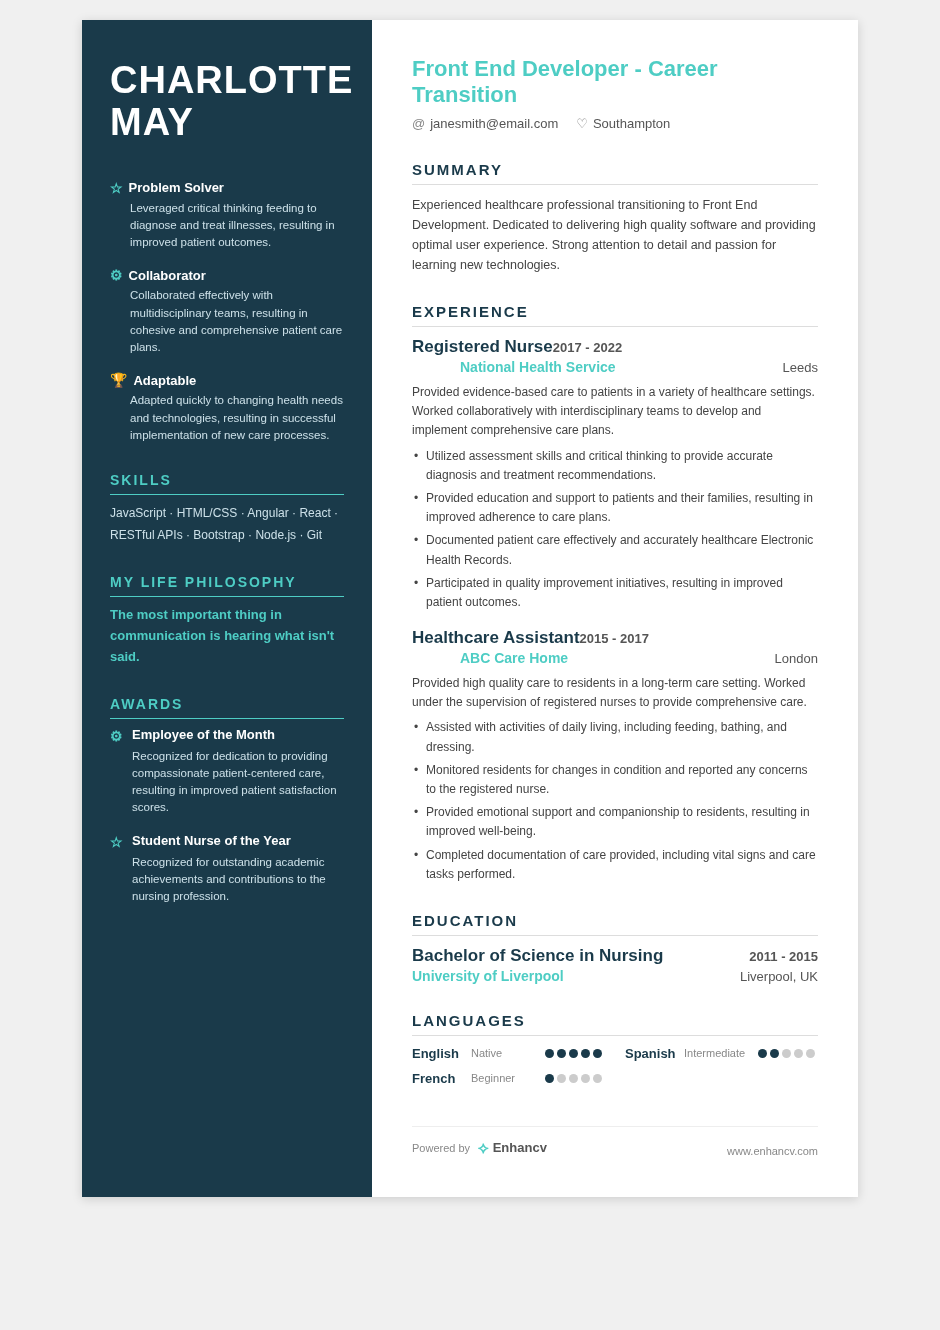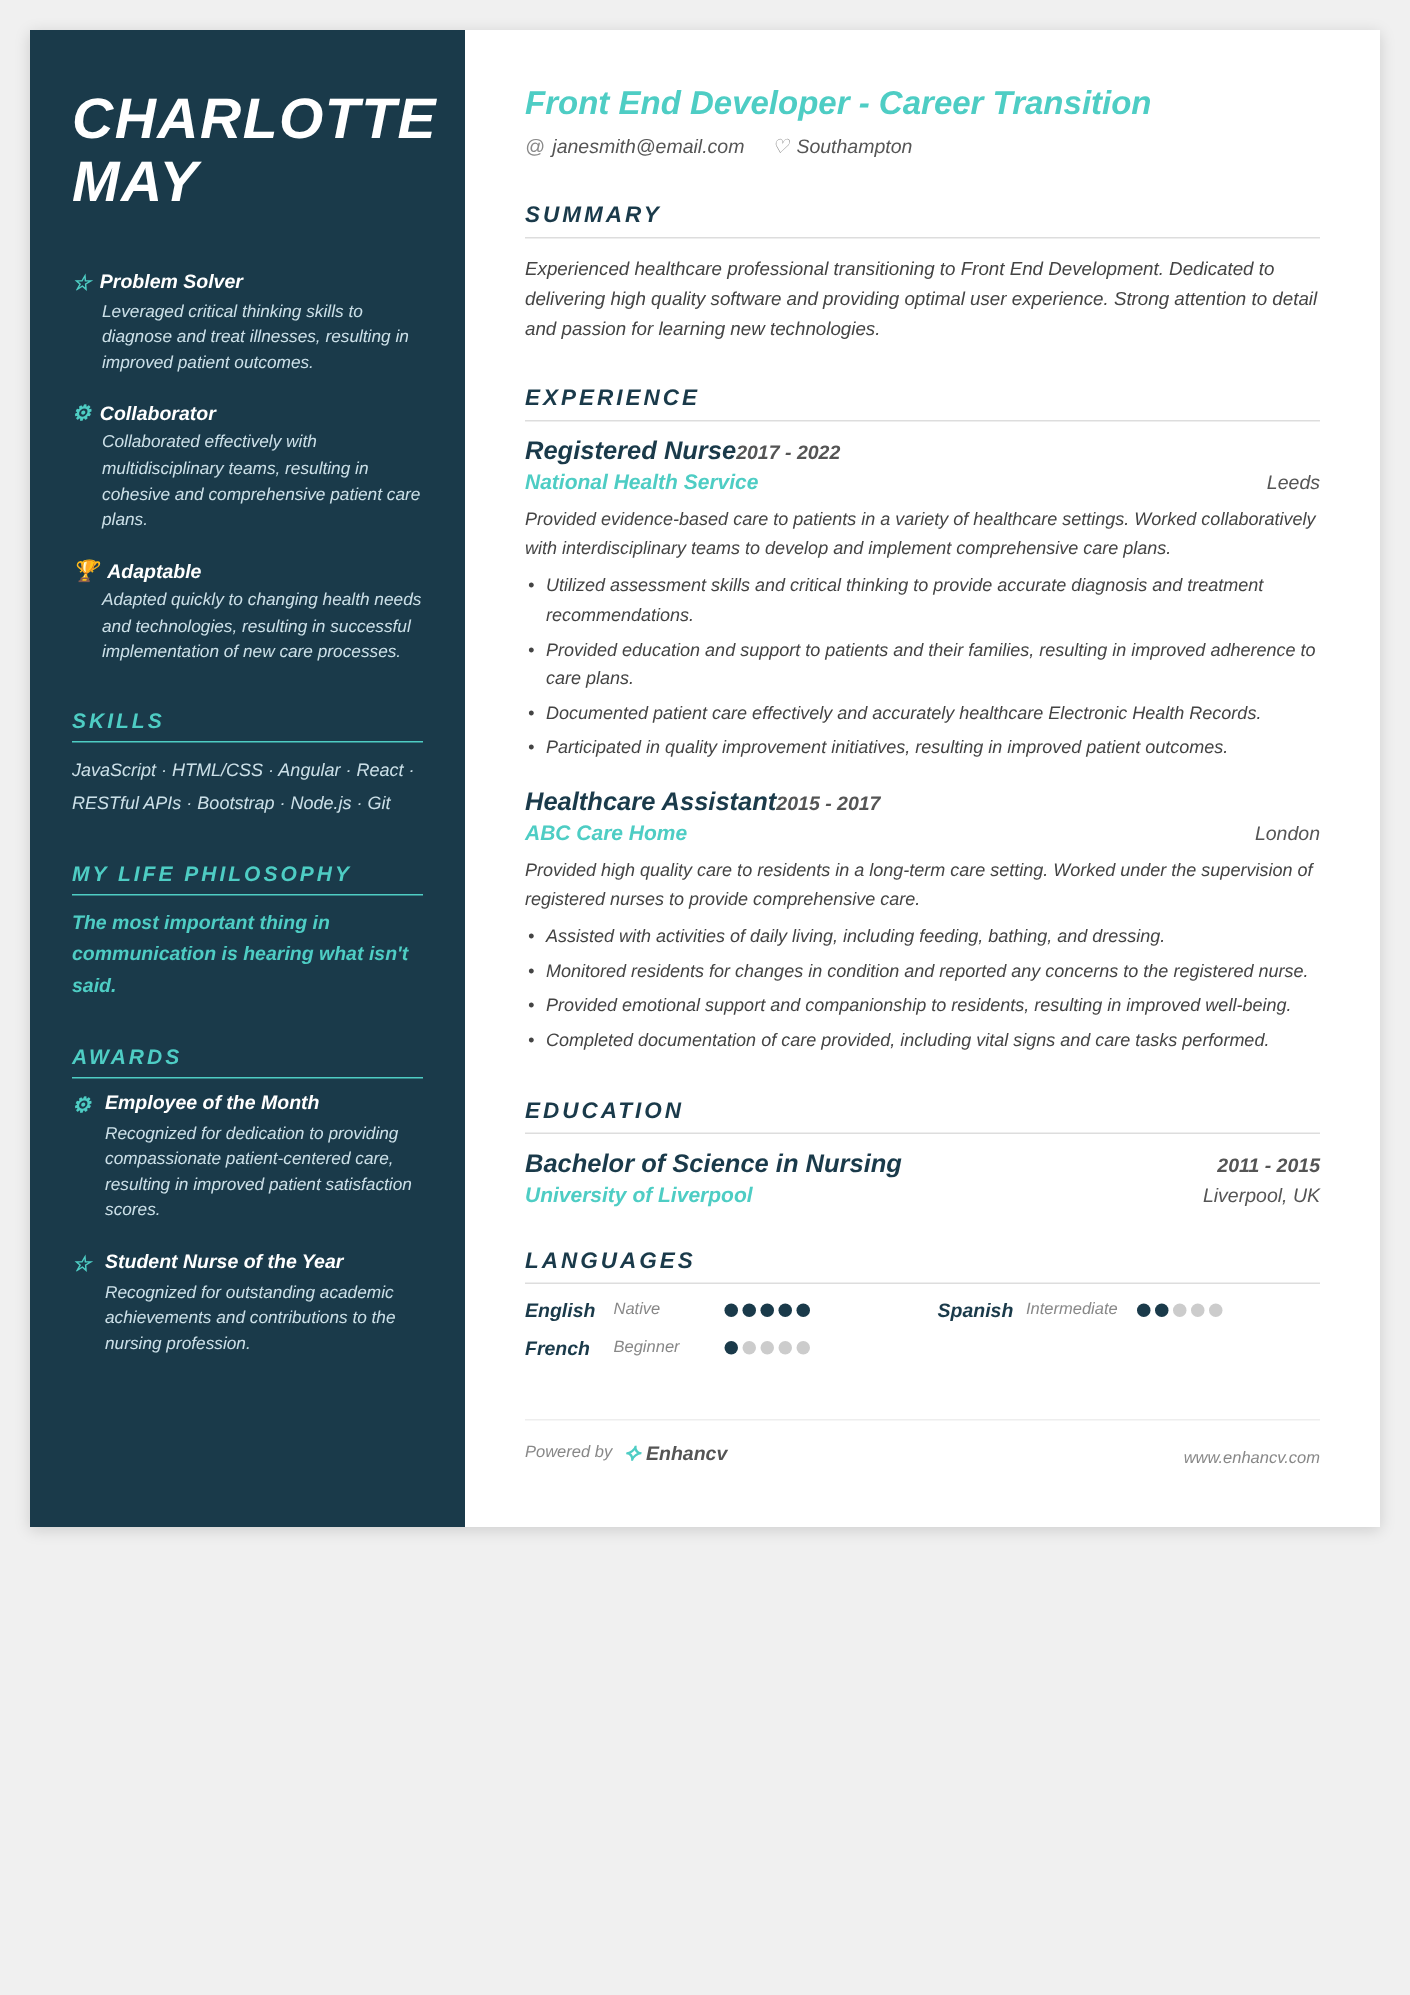"CHARLOTTE" .resume-container { font-style: italic -> none; width: 900px -> 776px }
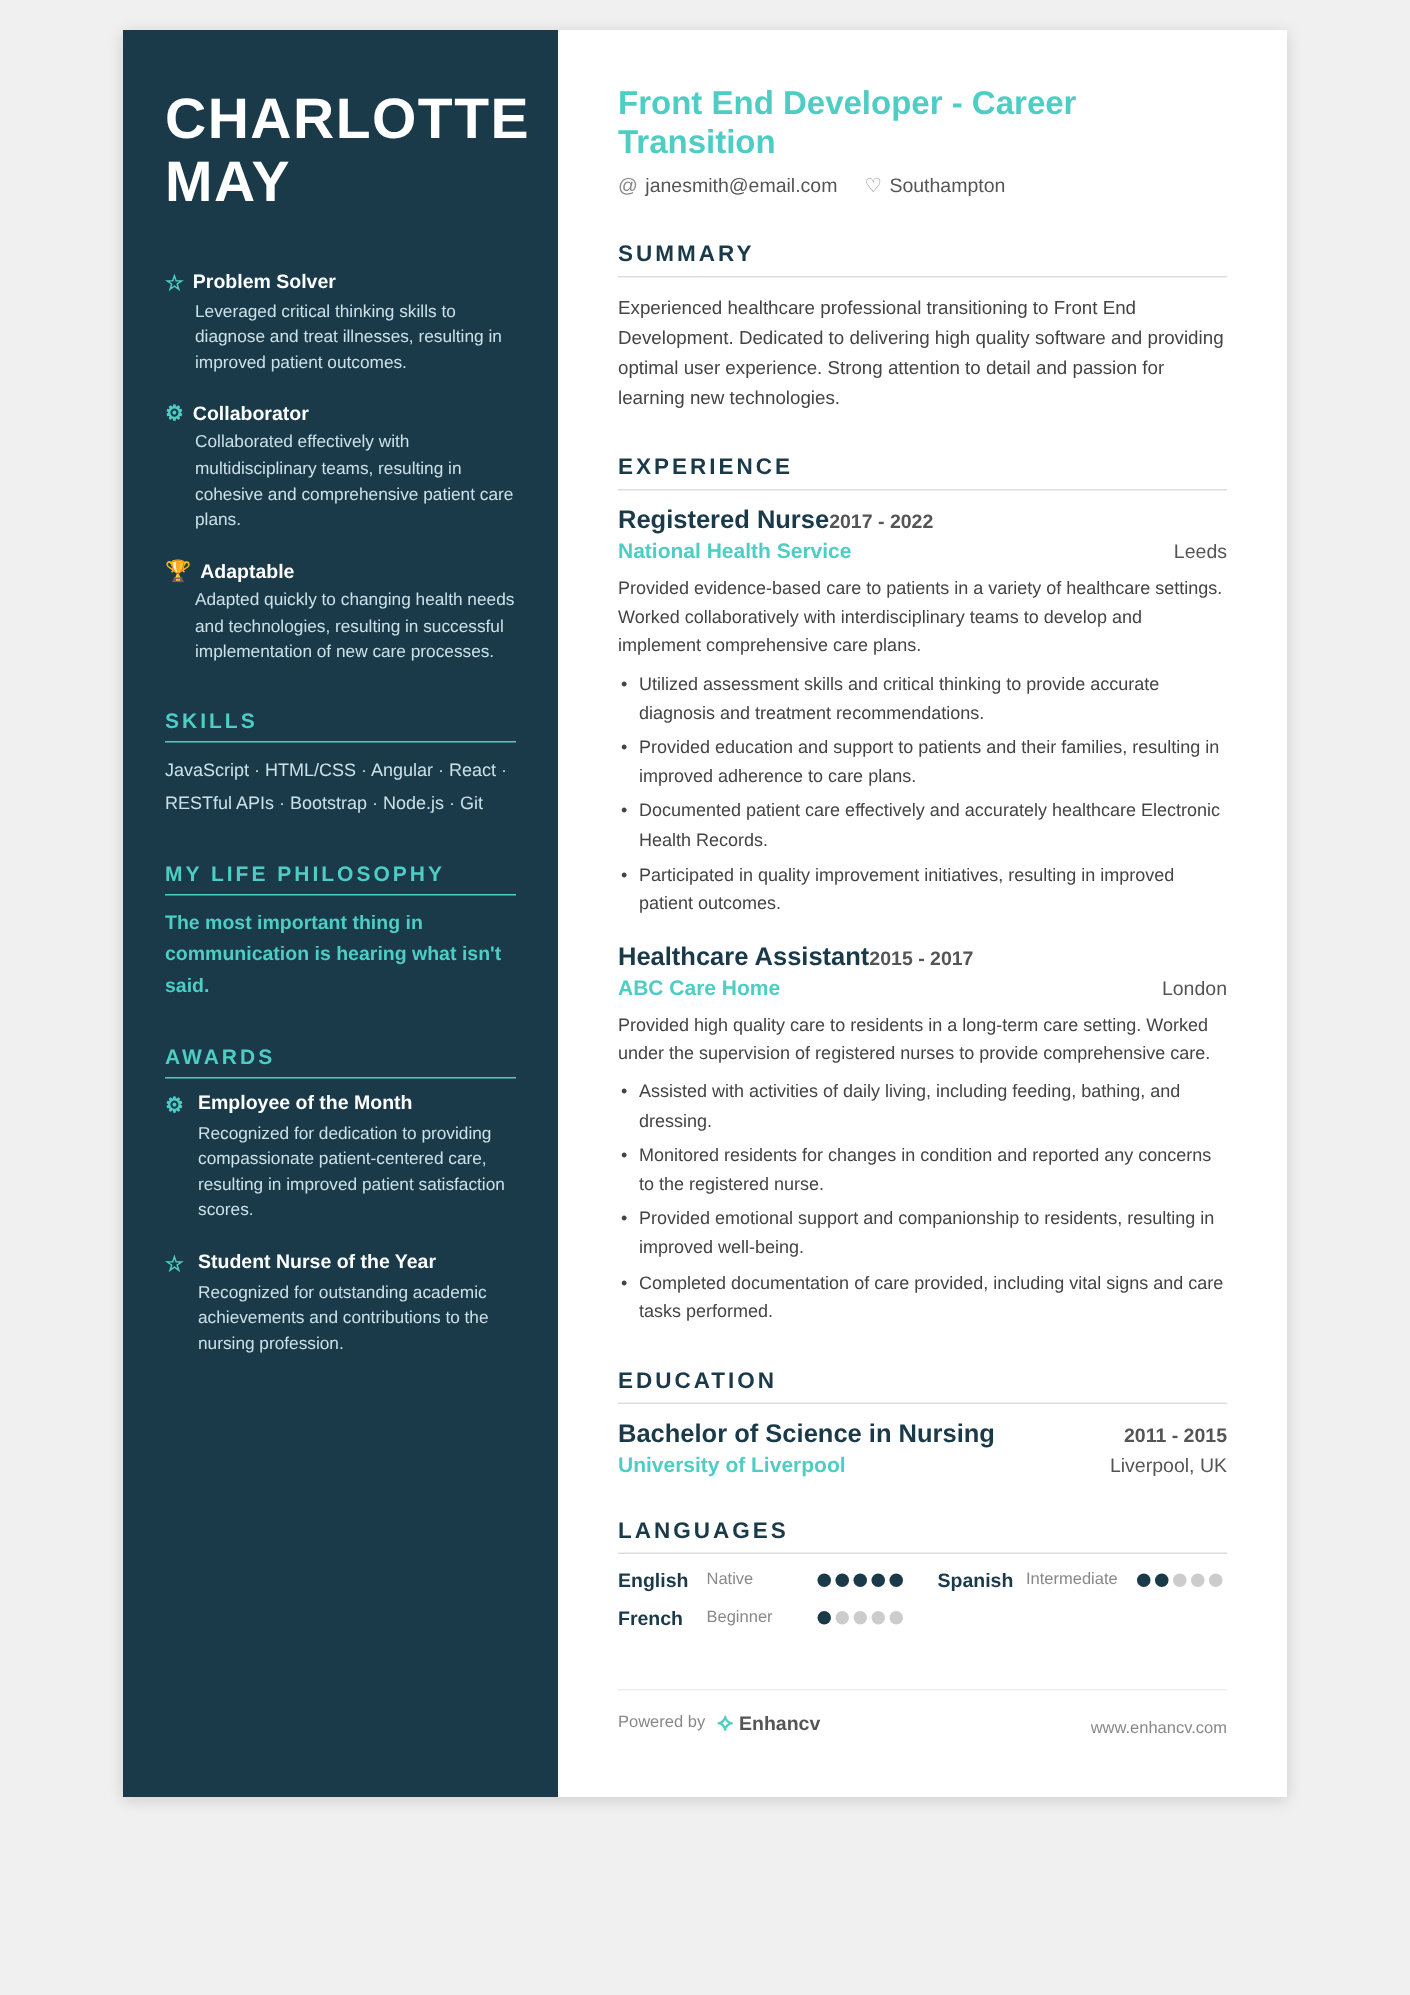"Leveraged critical thinking skills to" div.strength-desc { text: skills -> feeding }
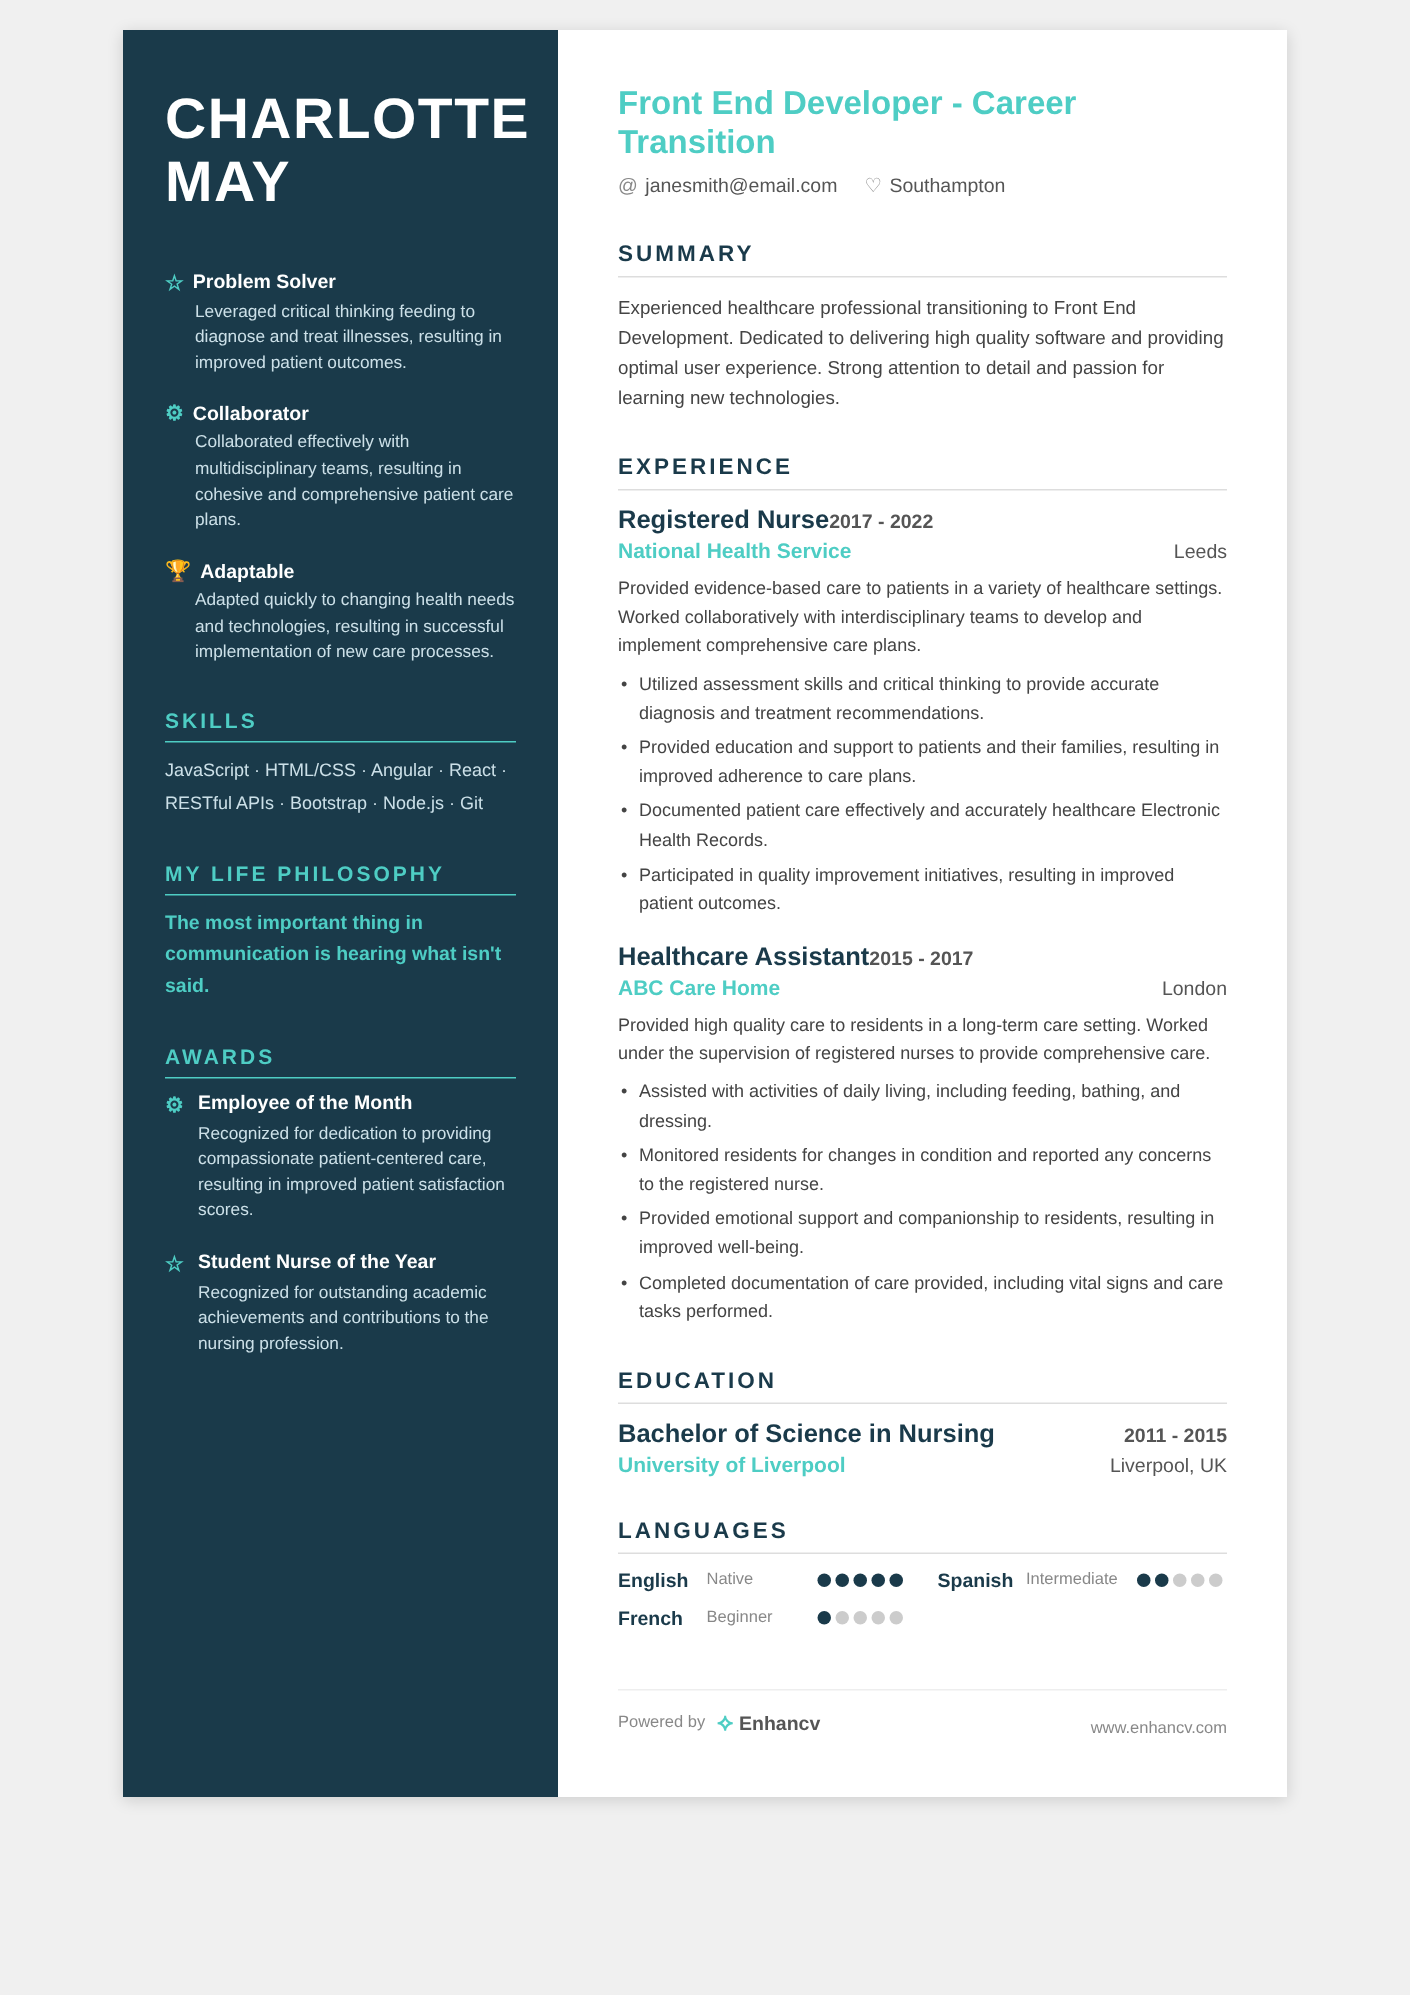"National Health Service" .exp-org-row { margin-left: none -> 48px }
